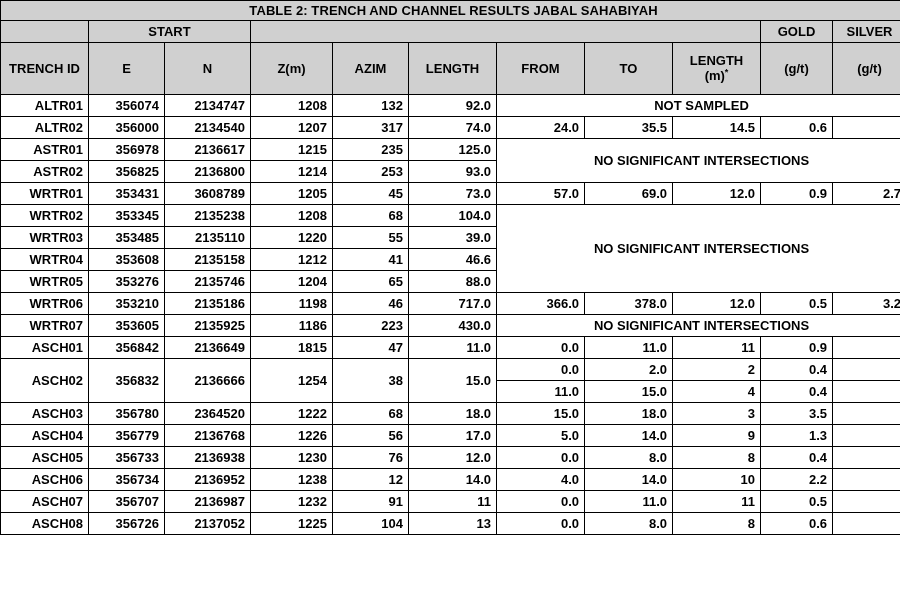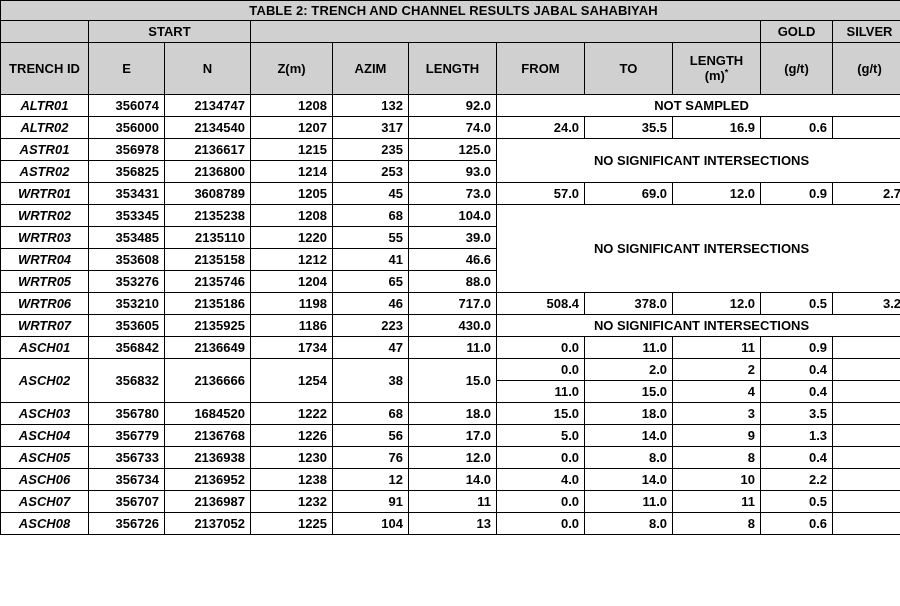"ALTR01" .c-left { font-style: italic -> none; text-align: center -> right }
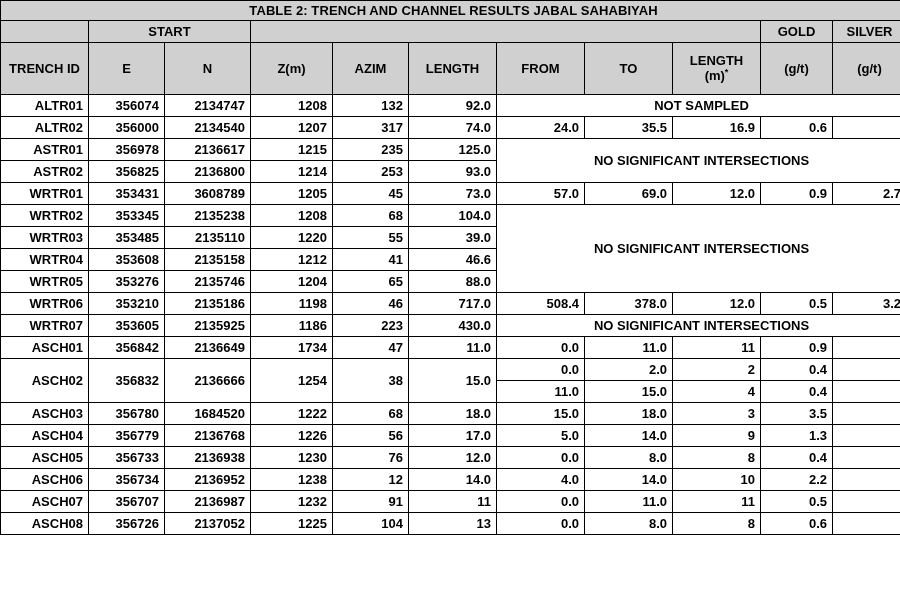"16.9" td.data-cell { text: 16.9 -> 14.5 }
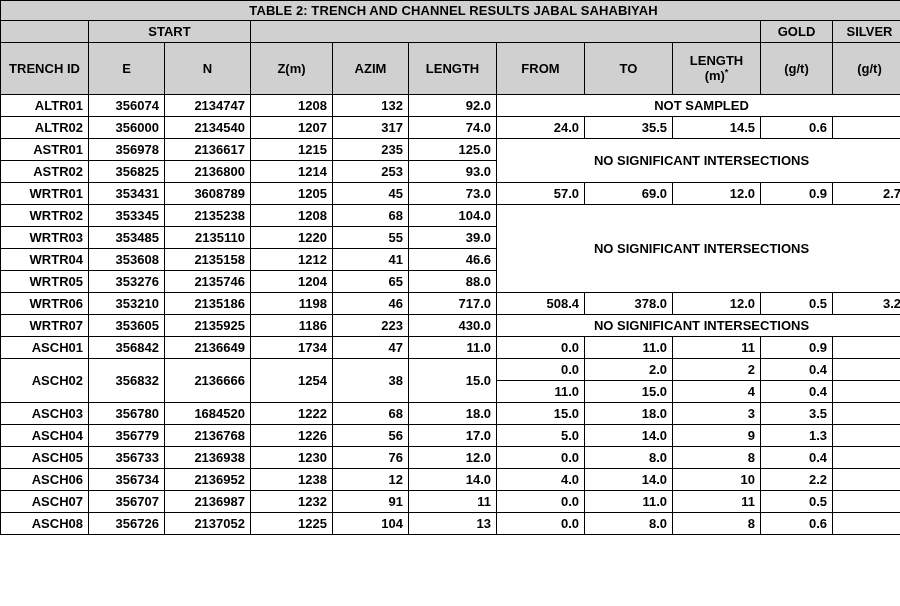"508.4" td.data-cell { text: 508.4 -> 366.0 }
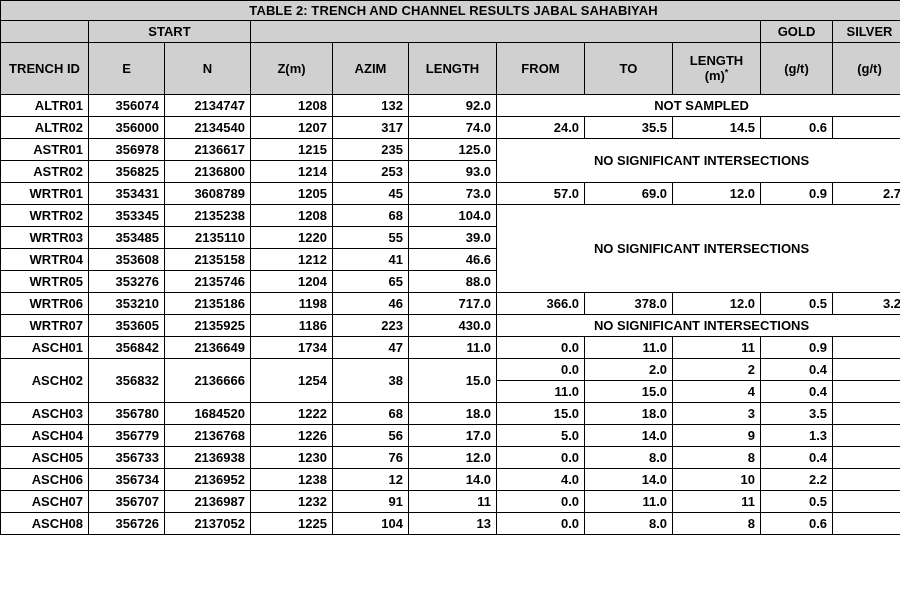"1734" td.data-cell { text: 1734 -> 1815 }
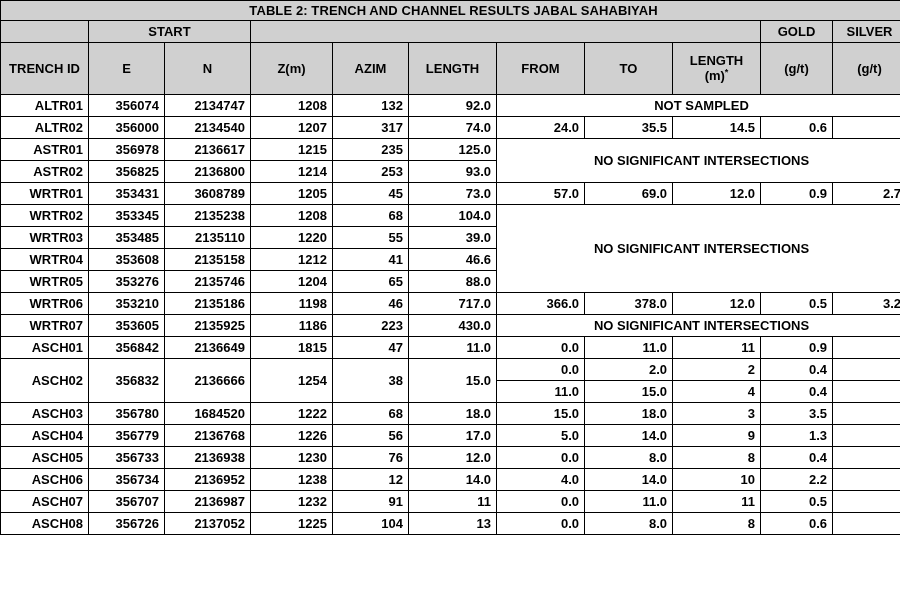"1684520" td.data-cell { text: 1684520 -> 2364520 }
